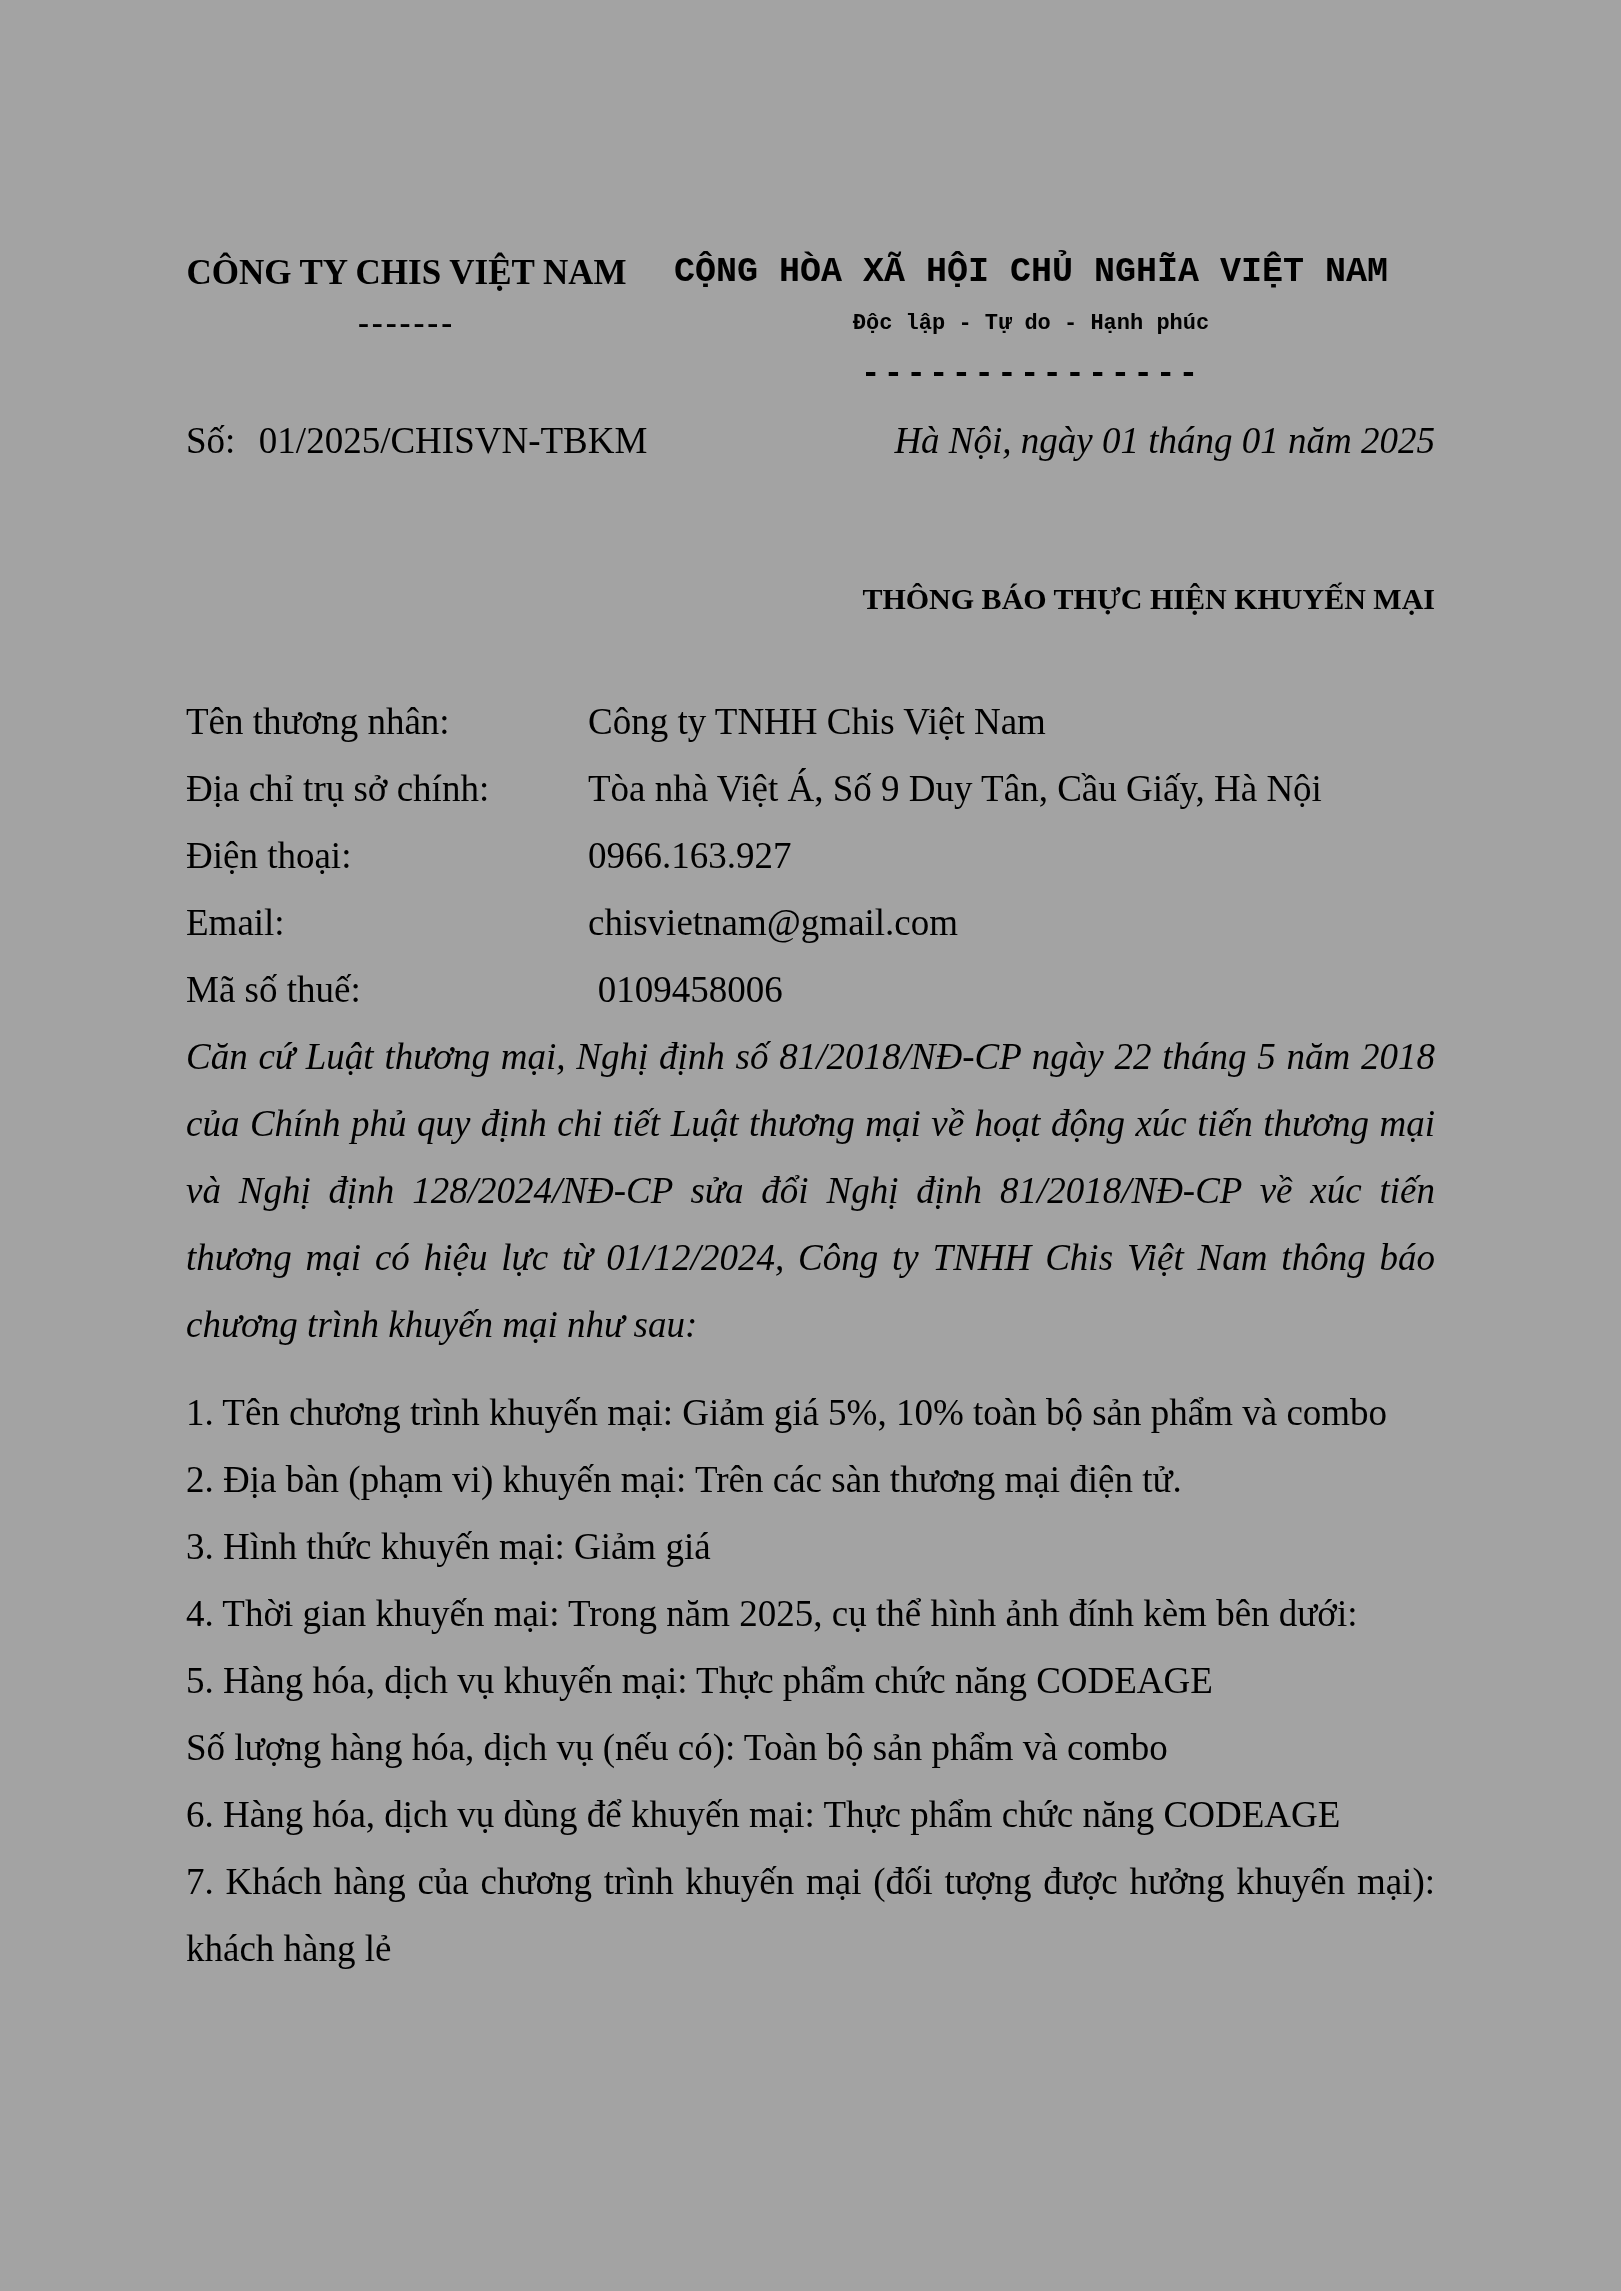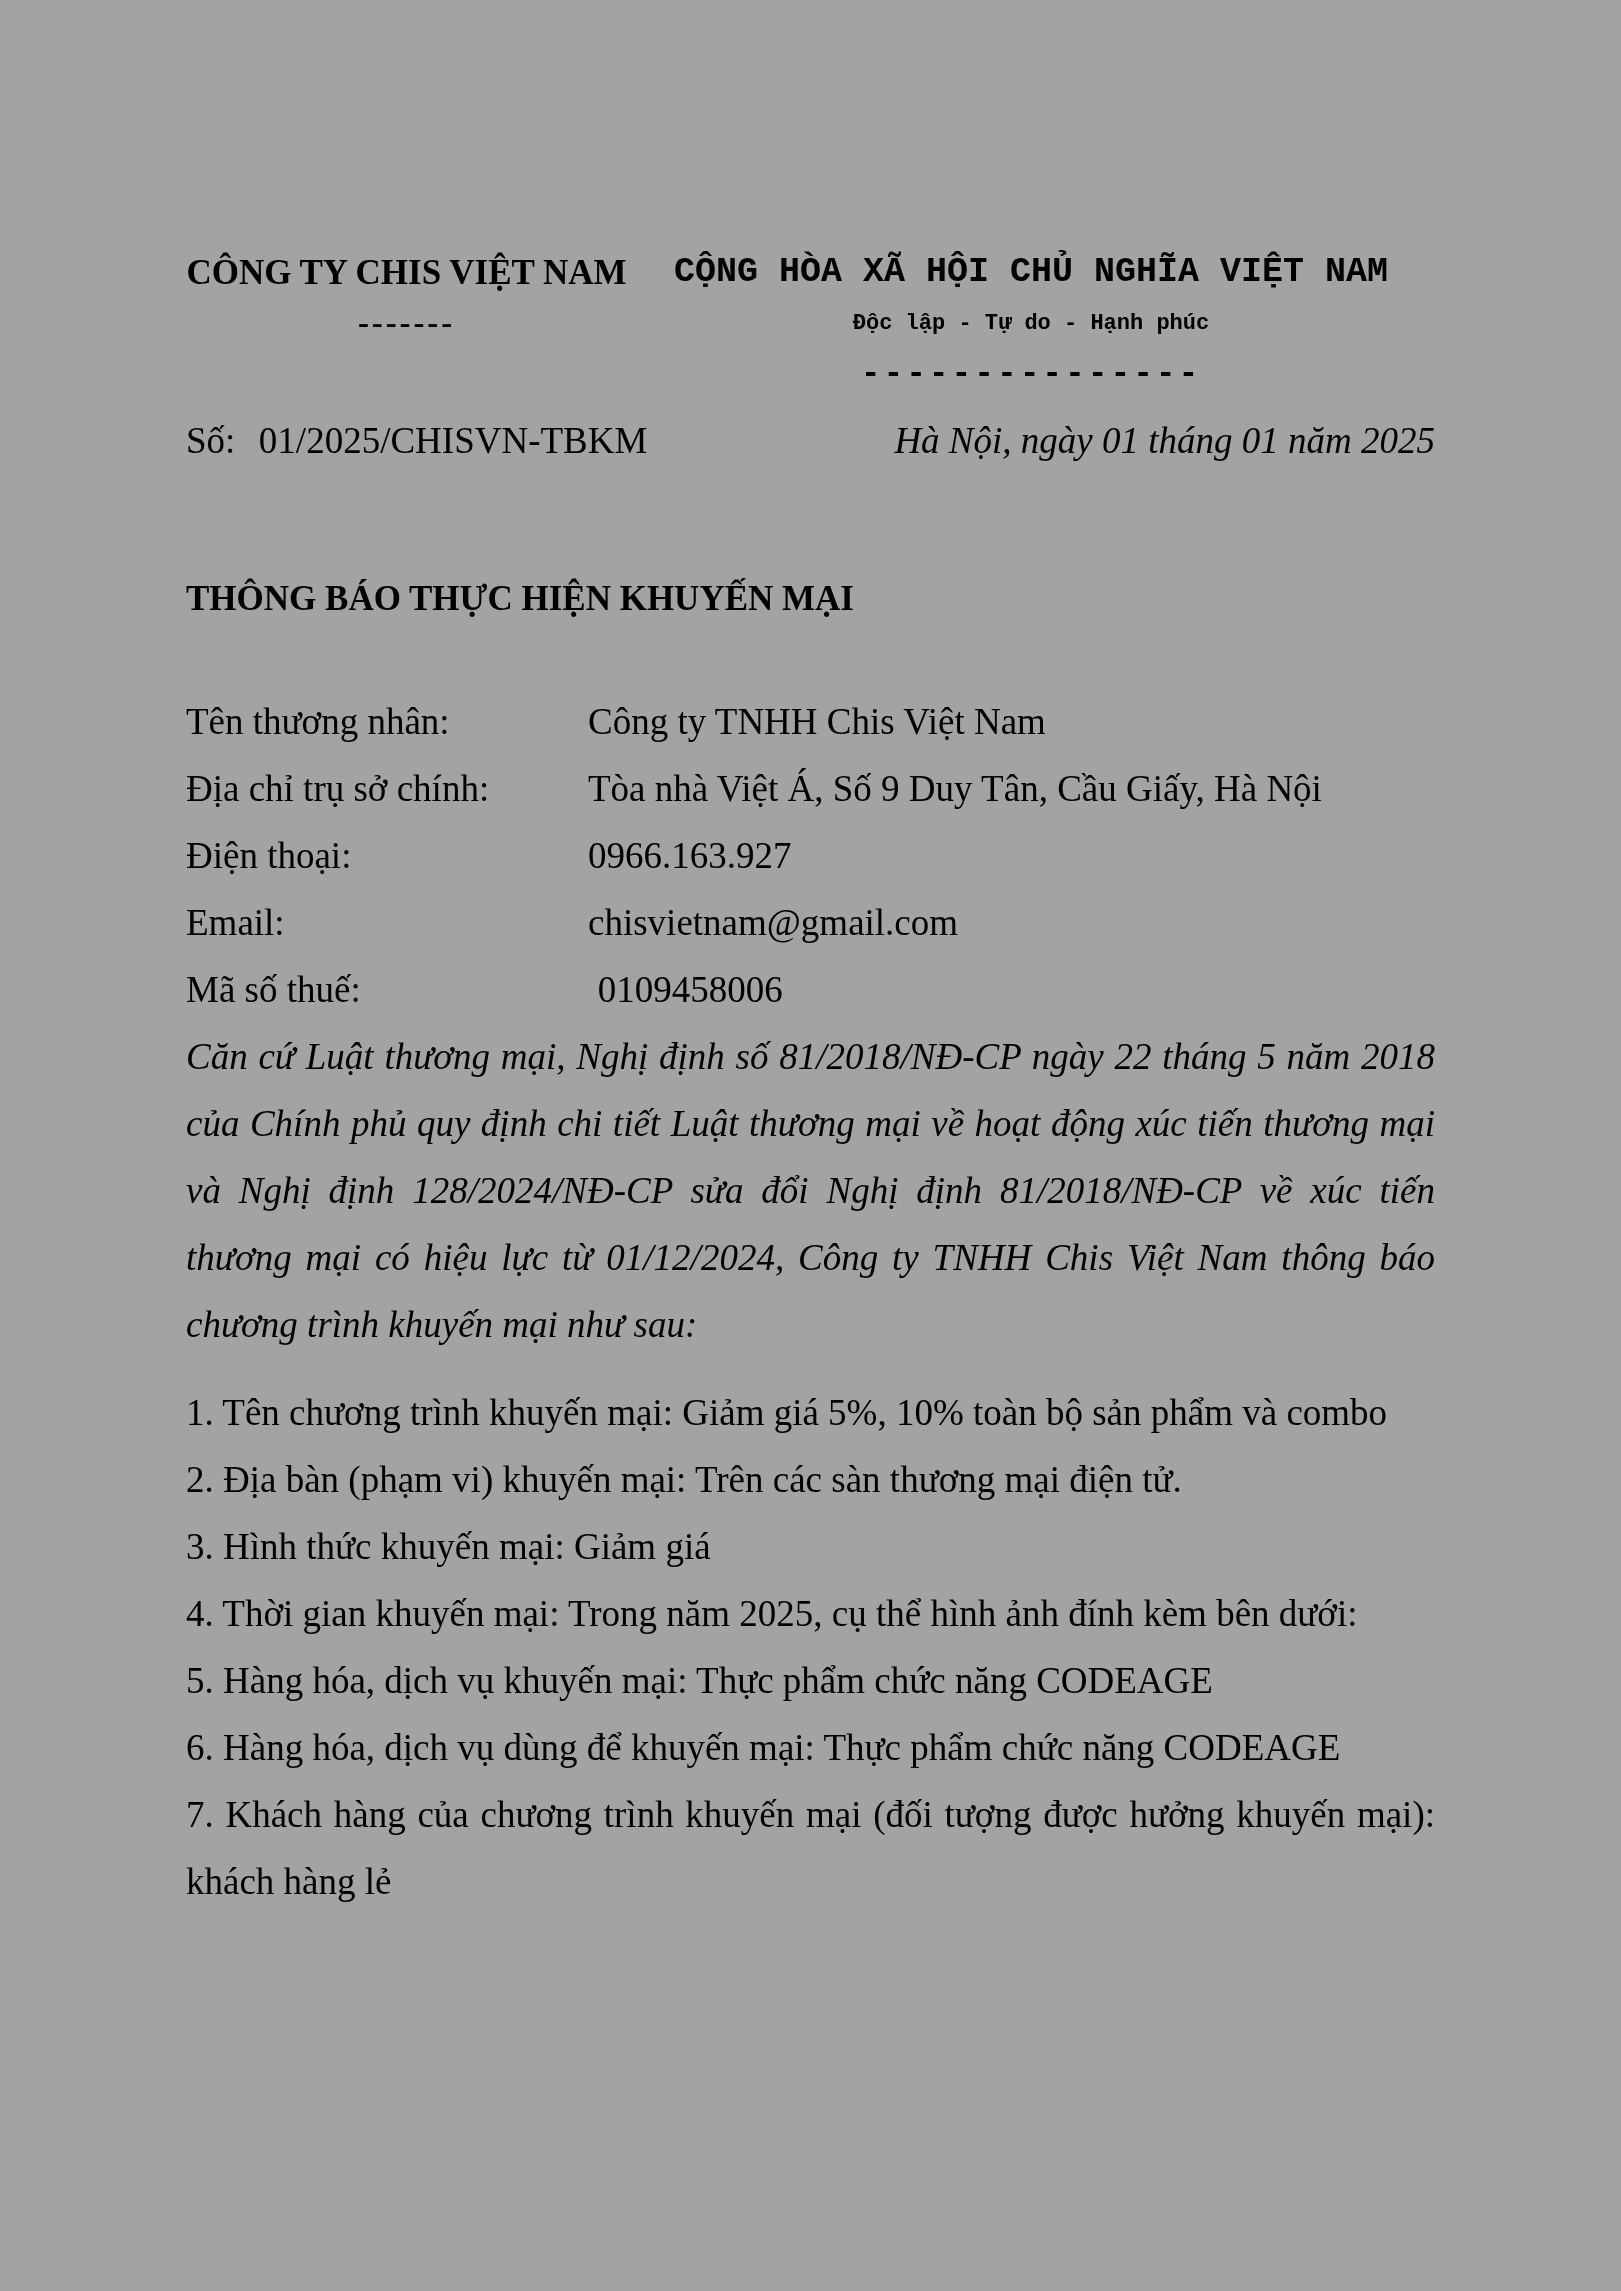"THÔNG BÁO THỰC HIỆN KHUYẾN" .title { font-size: 35px -> 30px; text-align: left -> right }
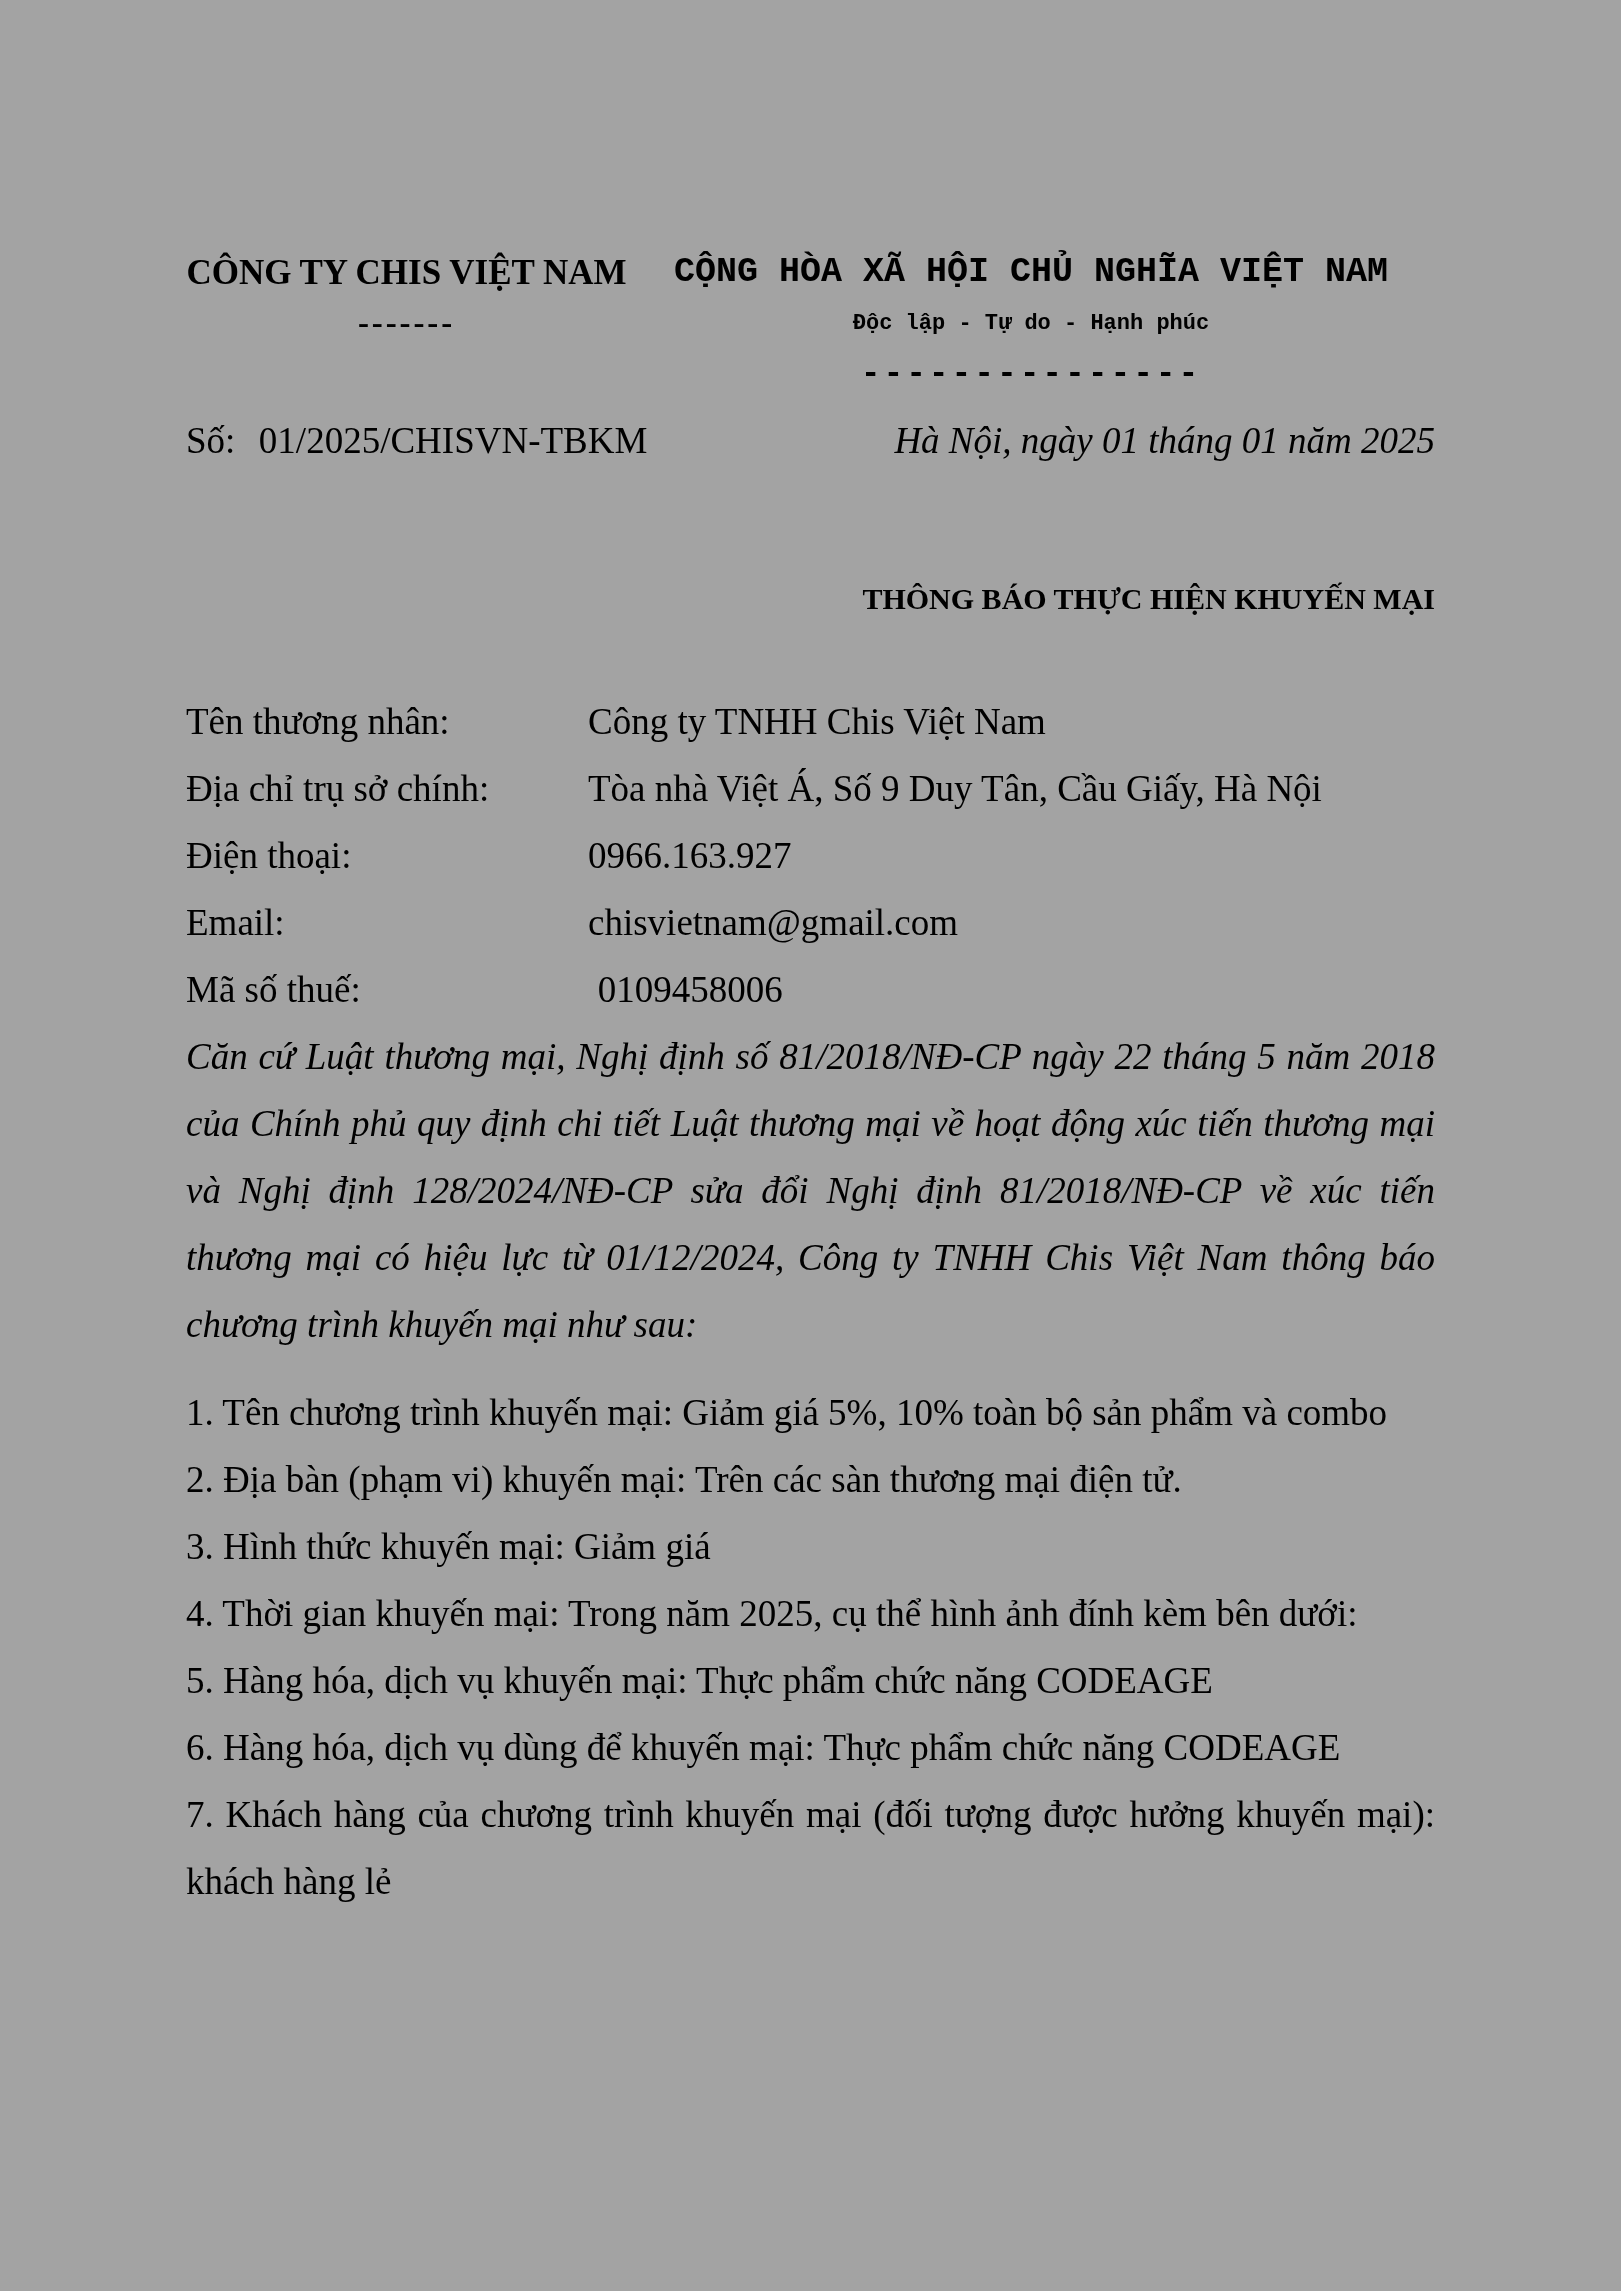"Số lượng hàng hóa, dịch" div.item { html: none -> <div>Số lượng hàng hóa, dịch vụ (nếu có): Toàn bộ sản phẩm và combo</div> }
